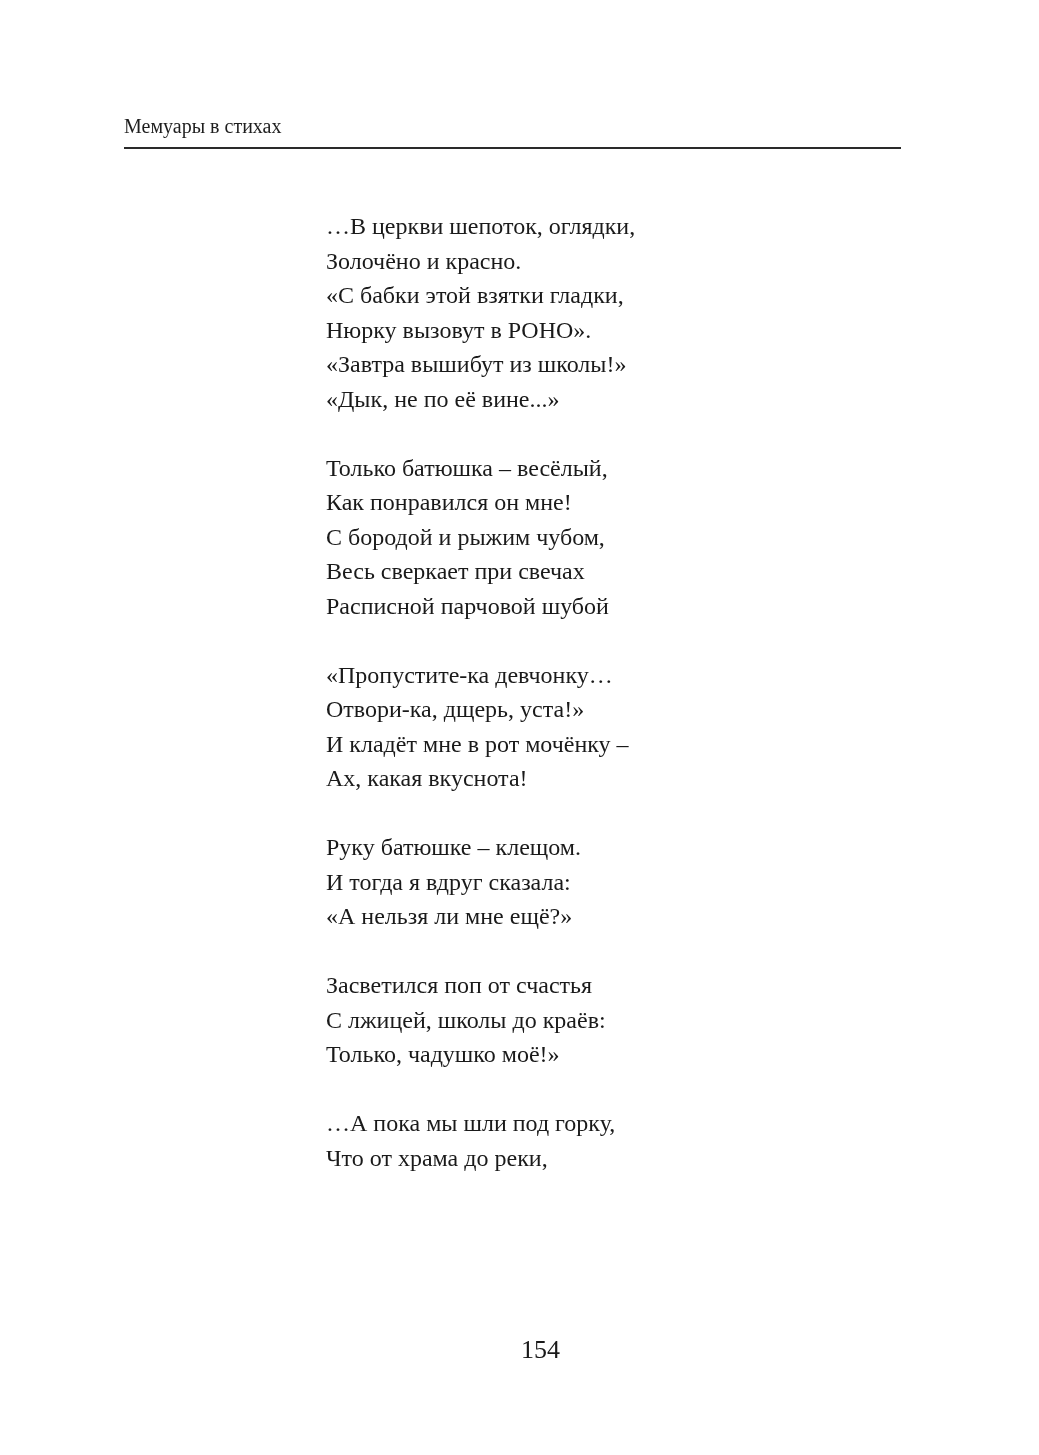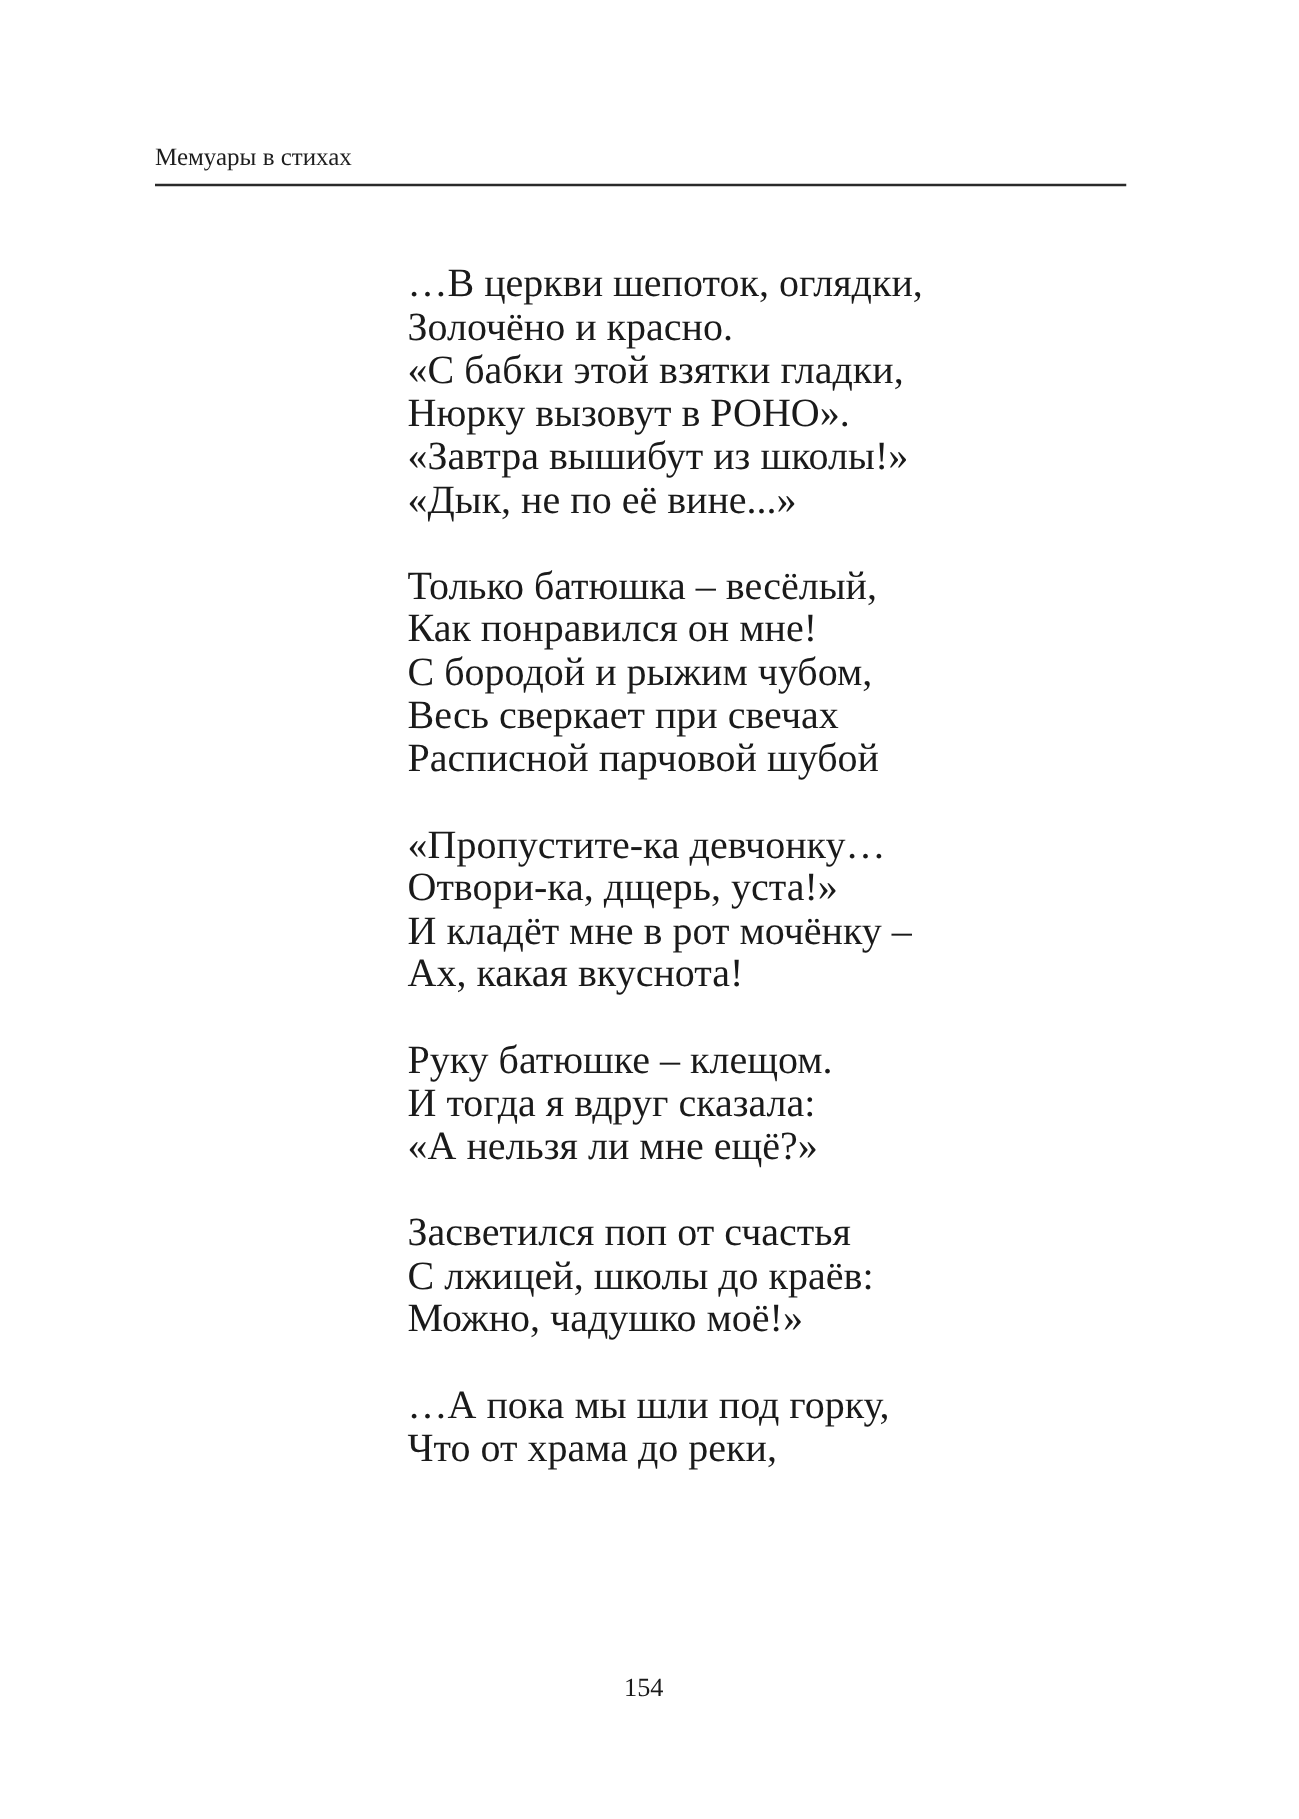"…В церкви шепоток, оглядки," .verse-line { font-size: 32px -> 24px }
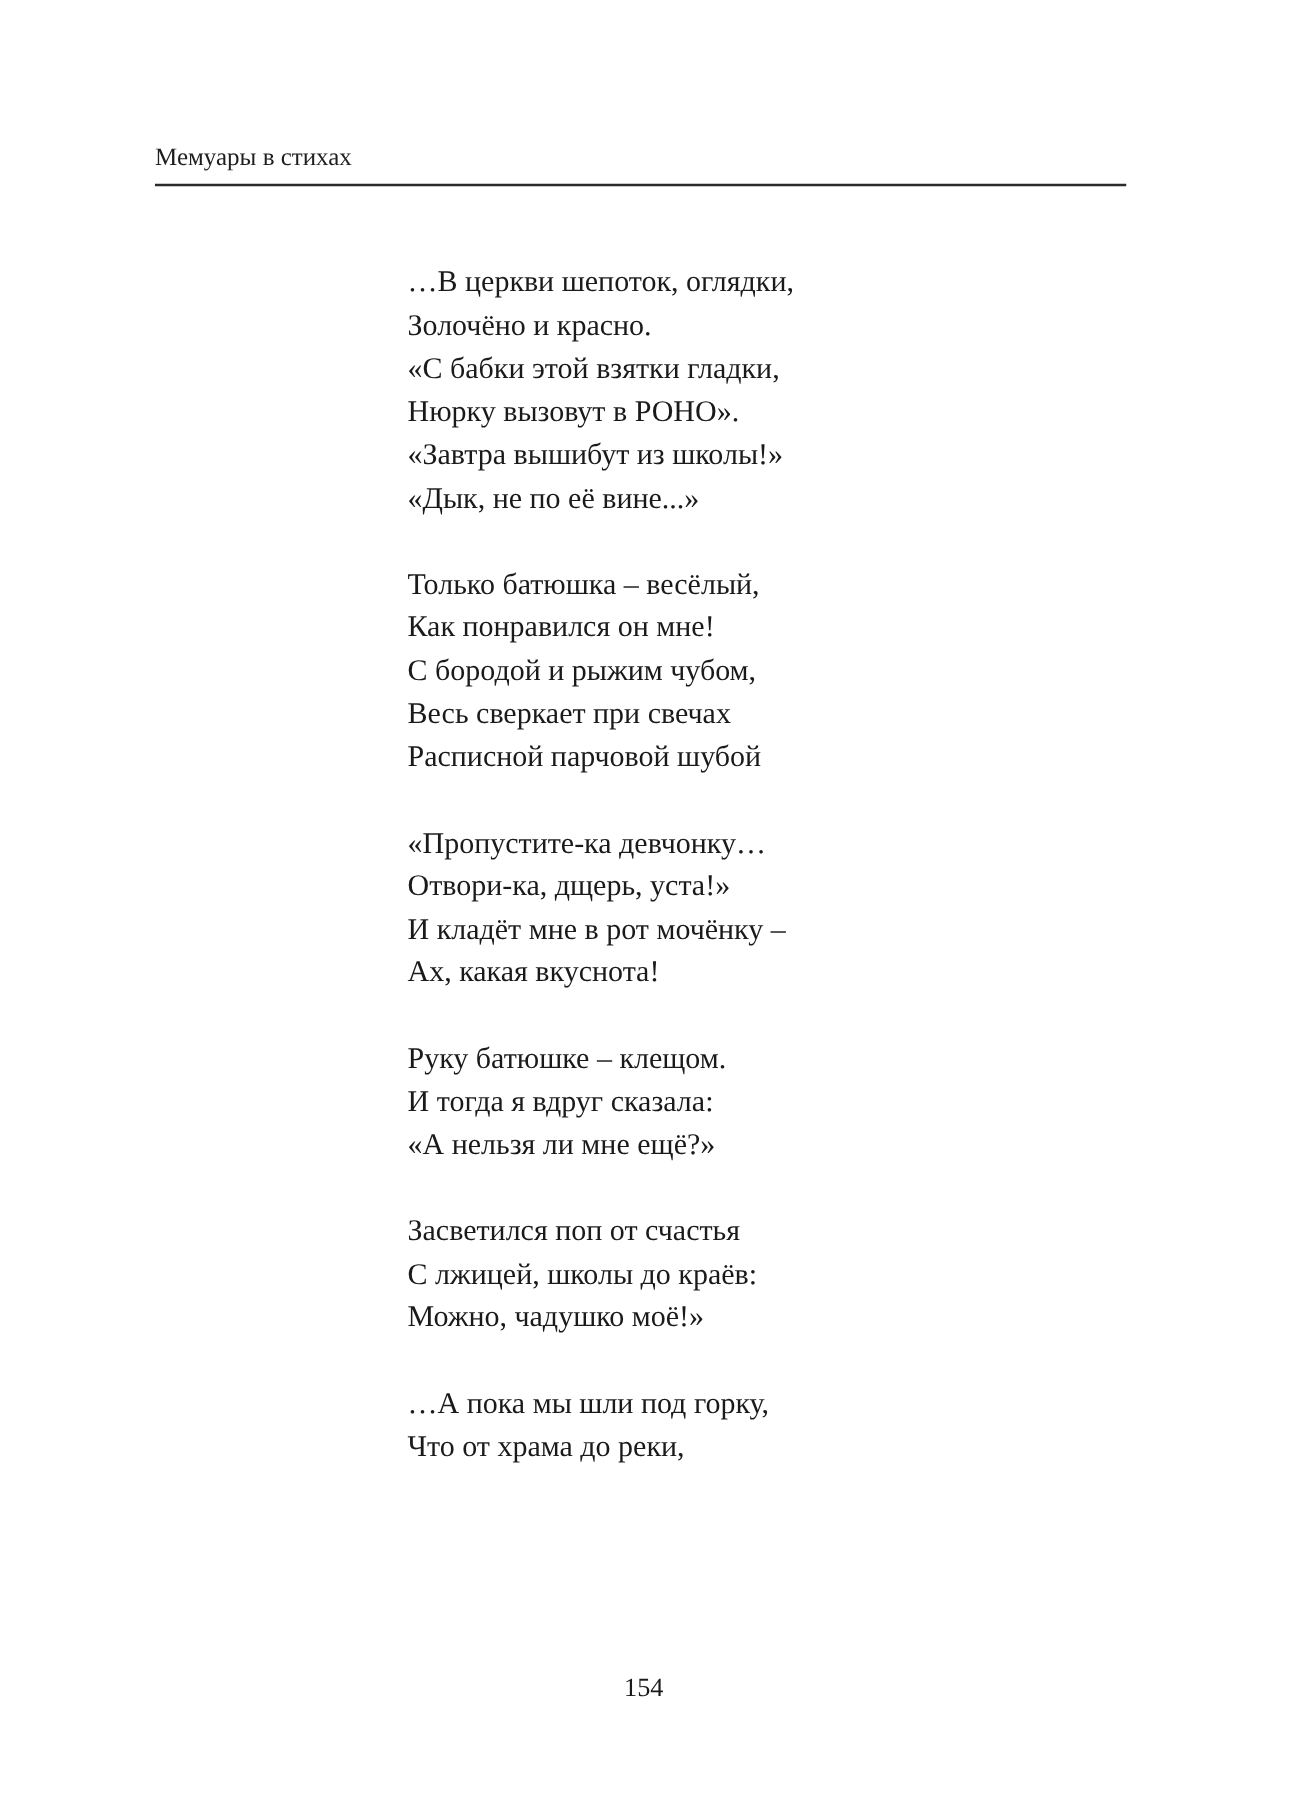"Можно, чадушко моё!»" span.verse-line { text: Можно -> Только }
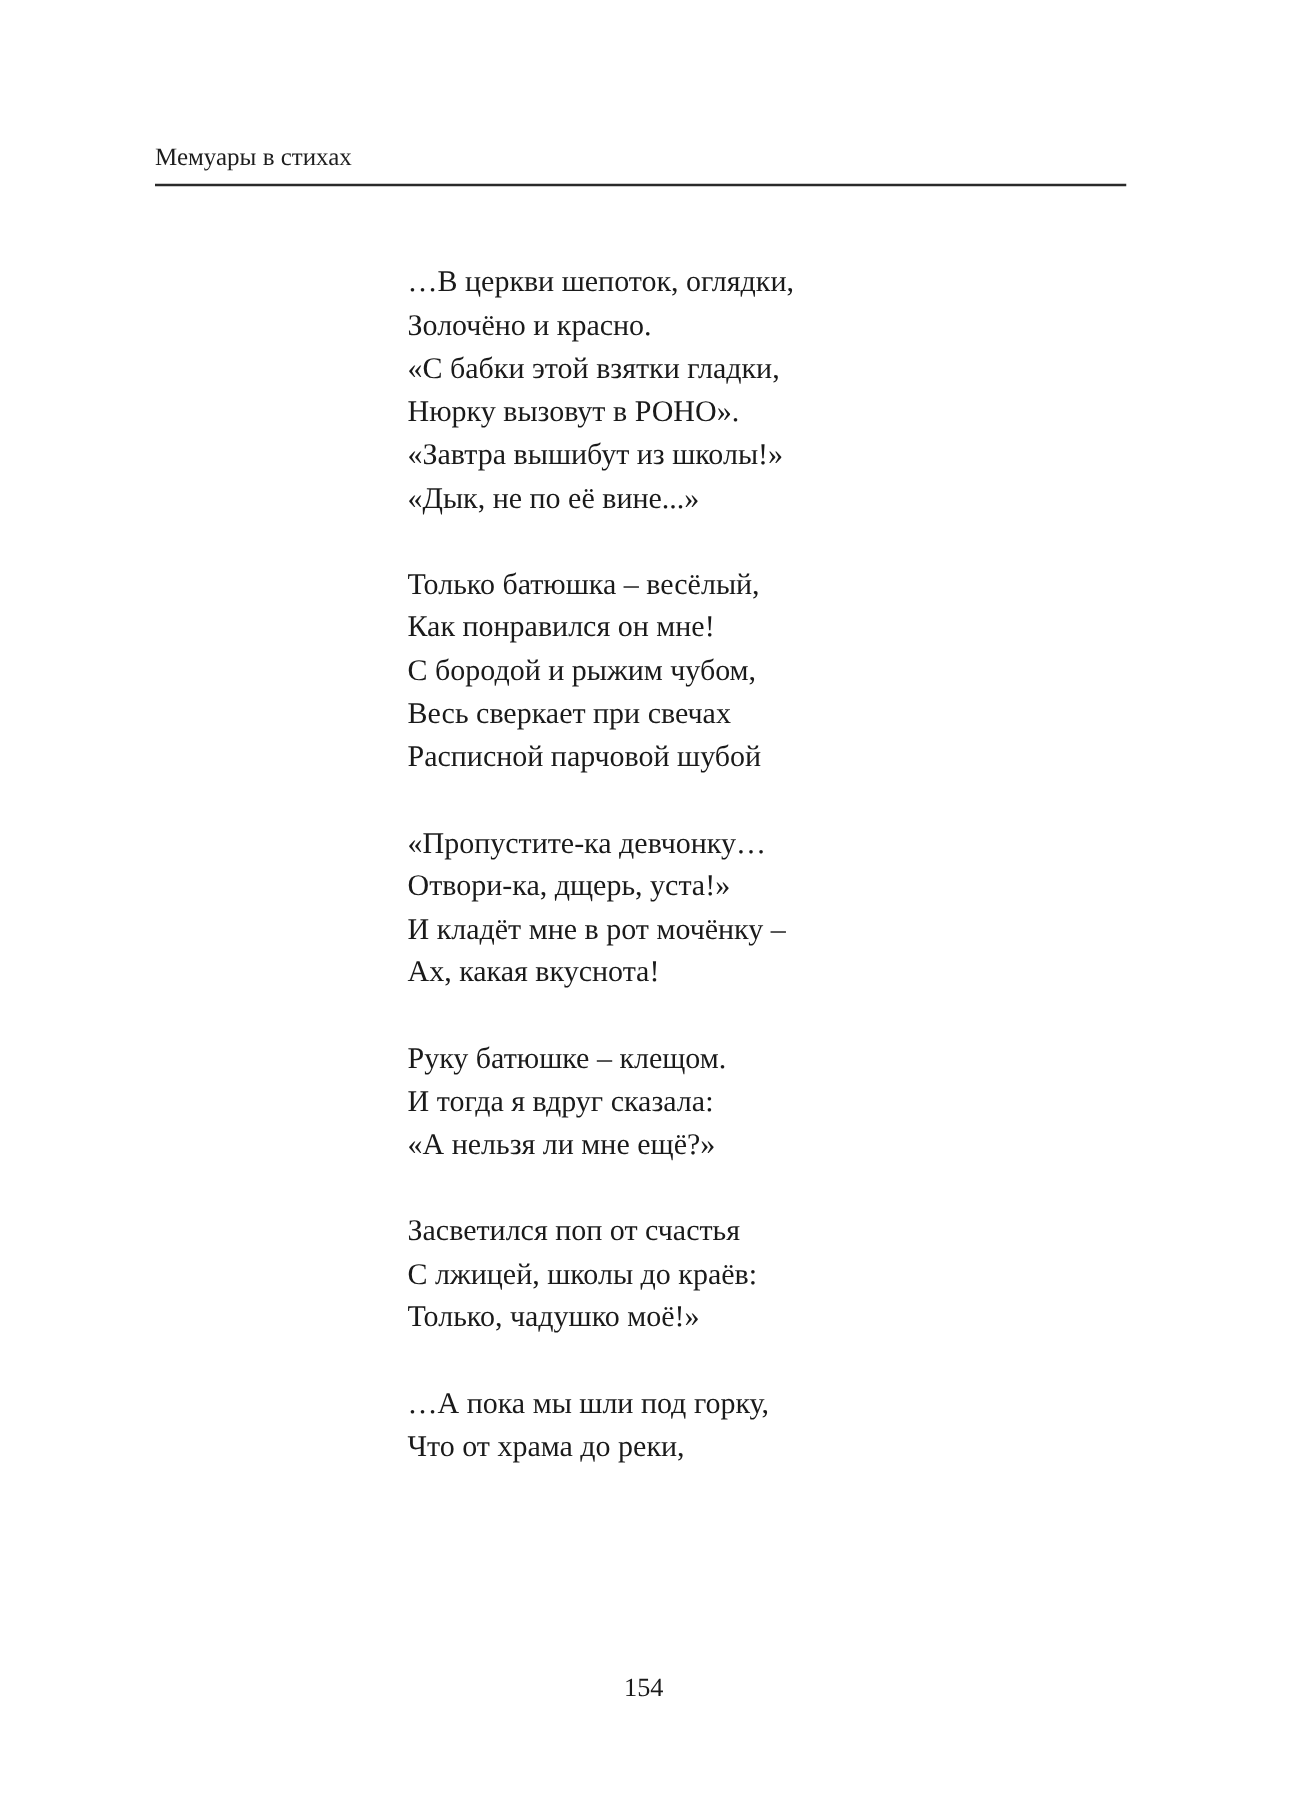"154" .page-number { font-size: 21px -> 26px; text-align: center -> right }
